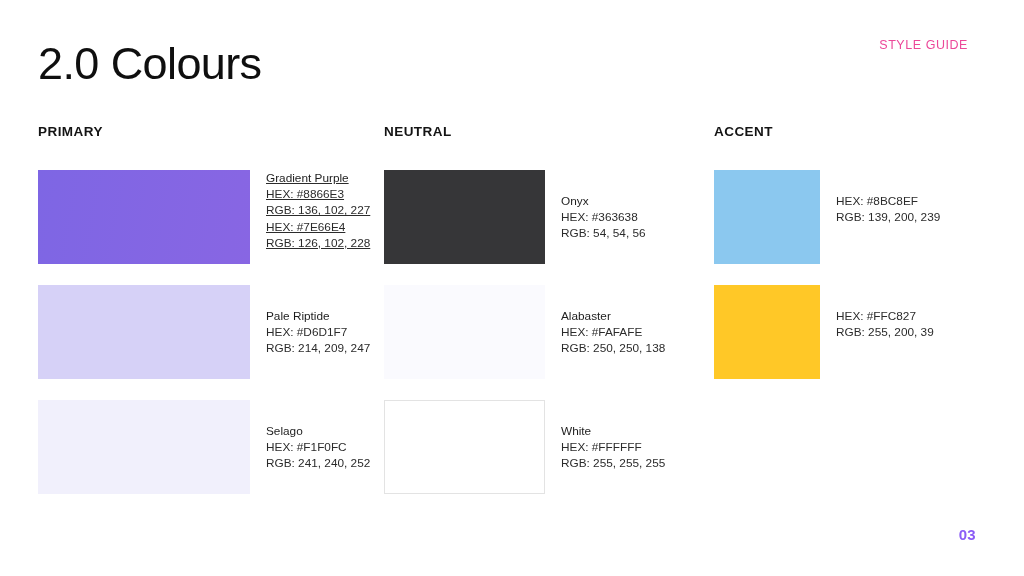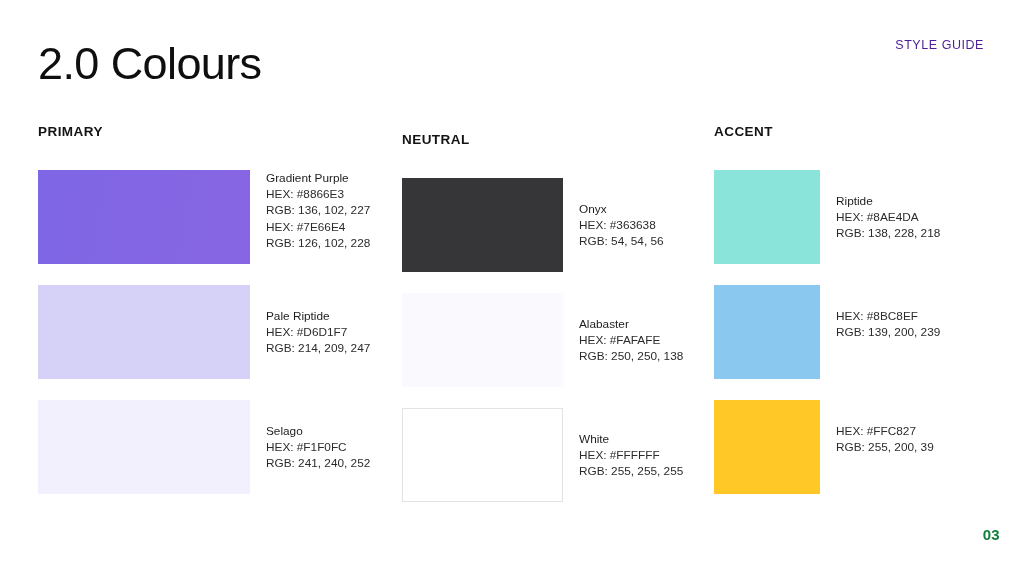"STYLE GUIDE" .eyebrow { color: #4c1d95 -> #ec4899; right: 40px -> 56px }
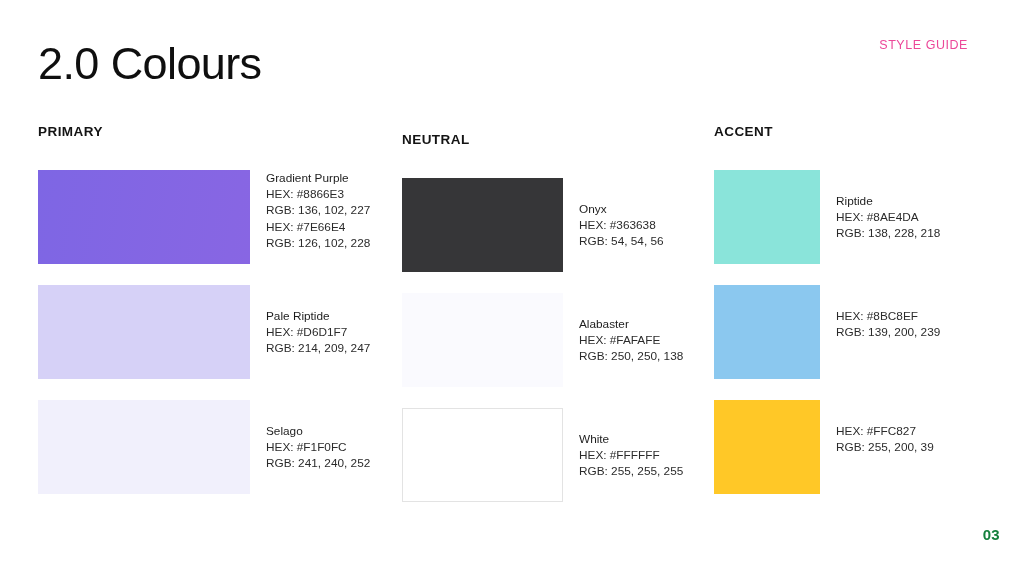"NEUTRAL" .column-neutral { left: 402px -> 384px; margin-top: 8px -> none }
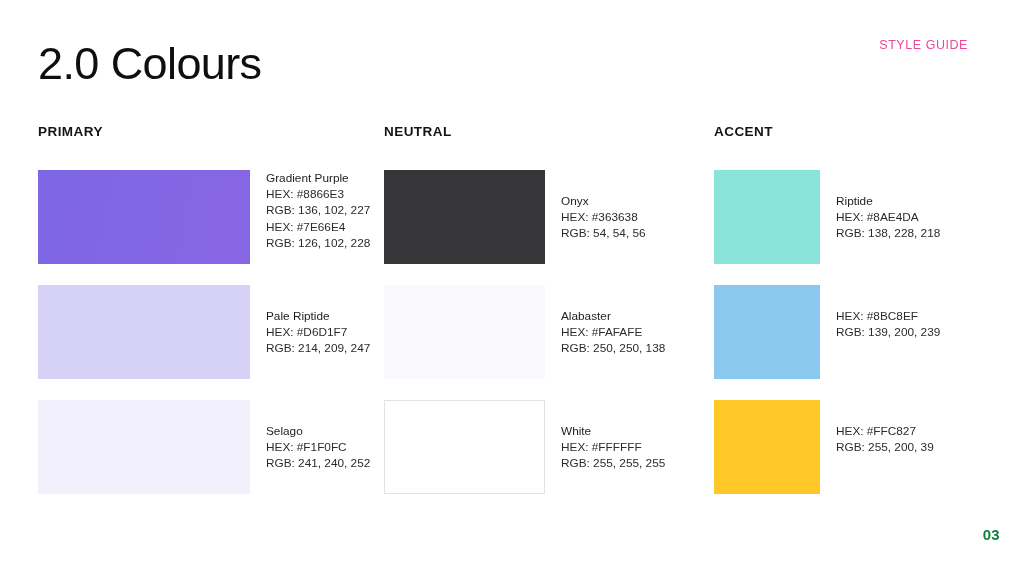"Gradient Purple" .align-top .swatch-info { text-decoration: none -> underline }
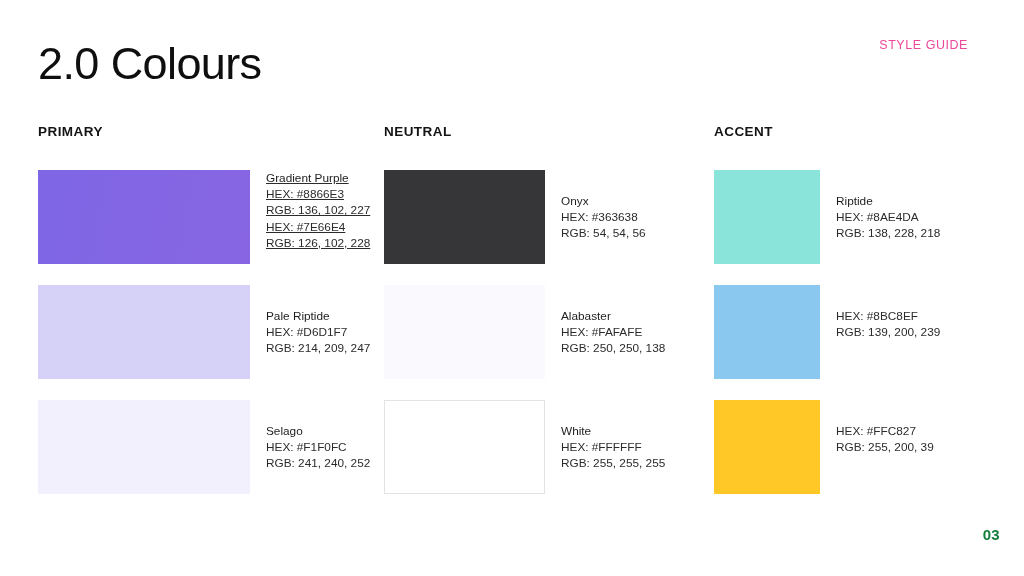"Riptide" div.swatch-row { html: <div> <div></div> <div> <div>Riptide</div> <div>HEX: #8AE4DA</div> <div>RGB: 138, 228, 218</div> </div> </div> -> none }
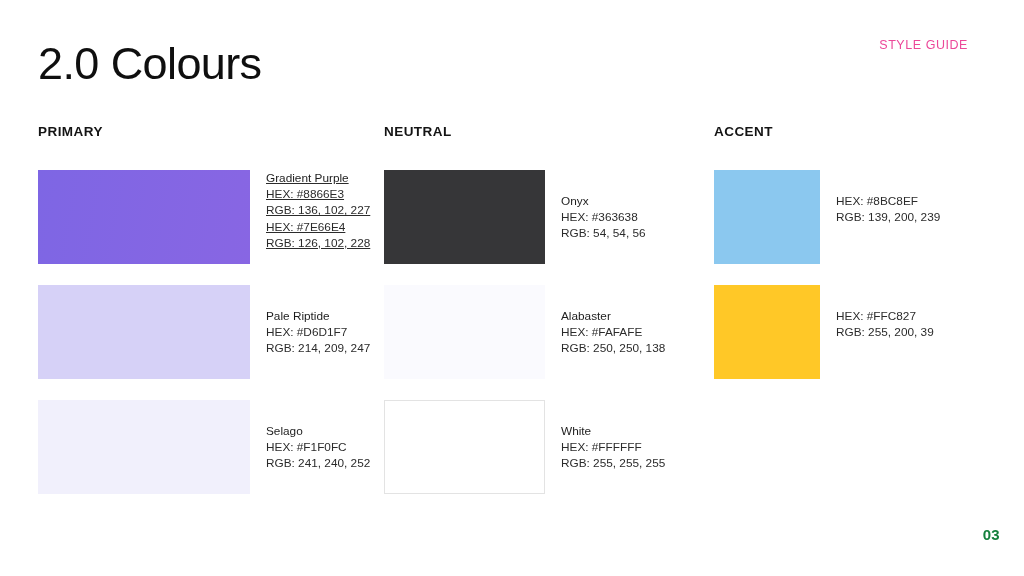"03" .page-number { color: #15803d -> #8b5cf6; right: 24px -> 48px }
